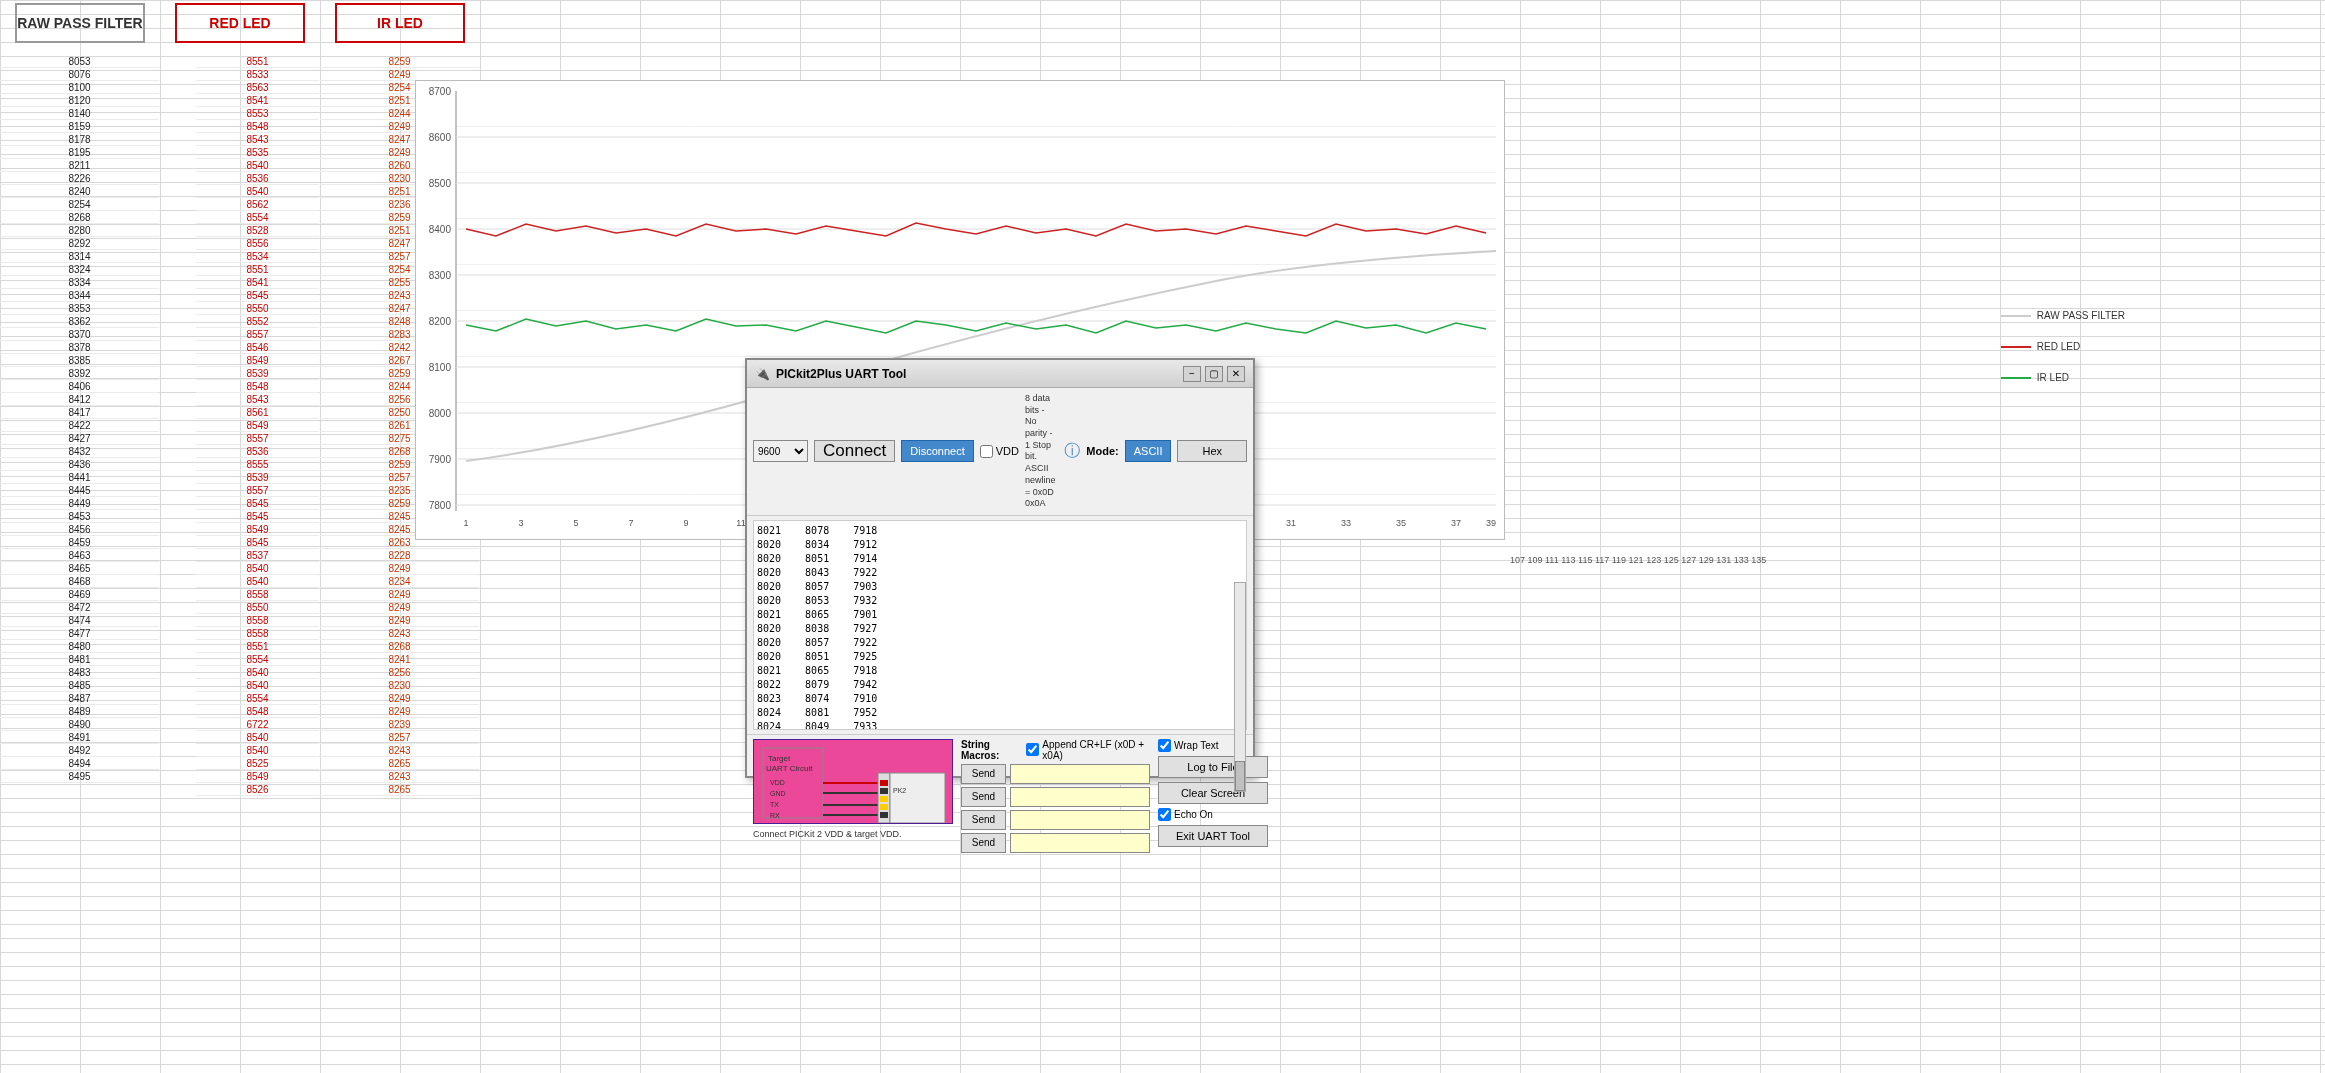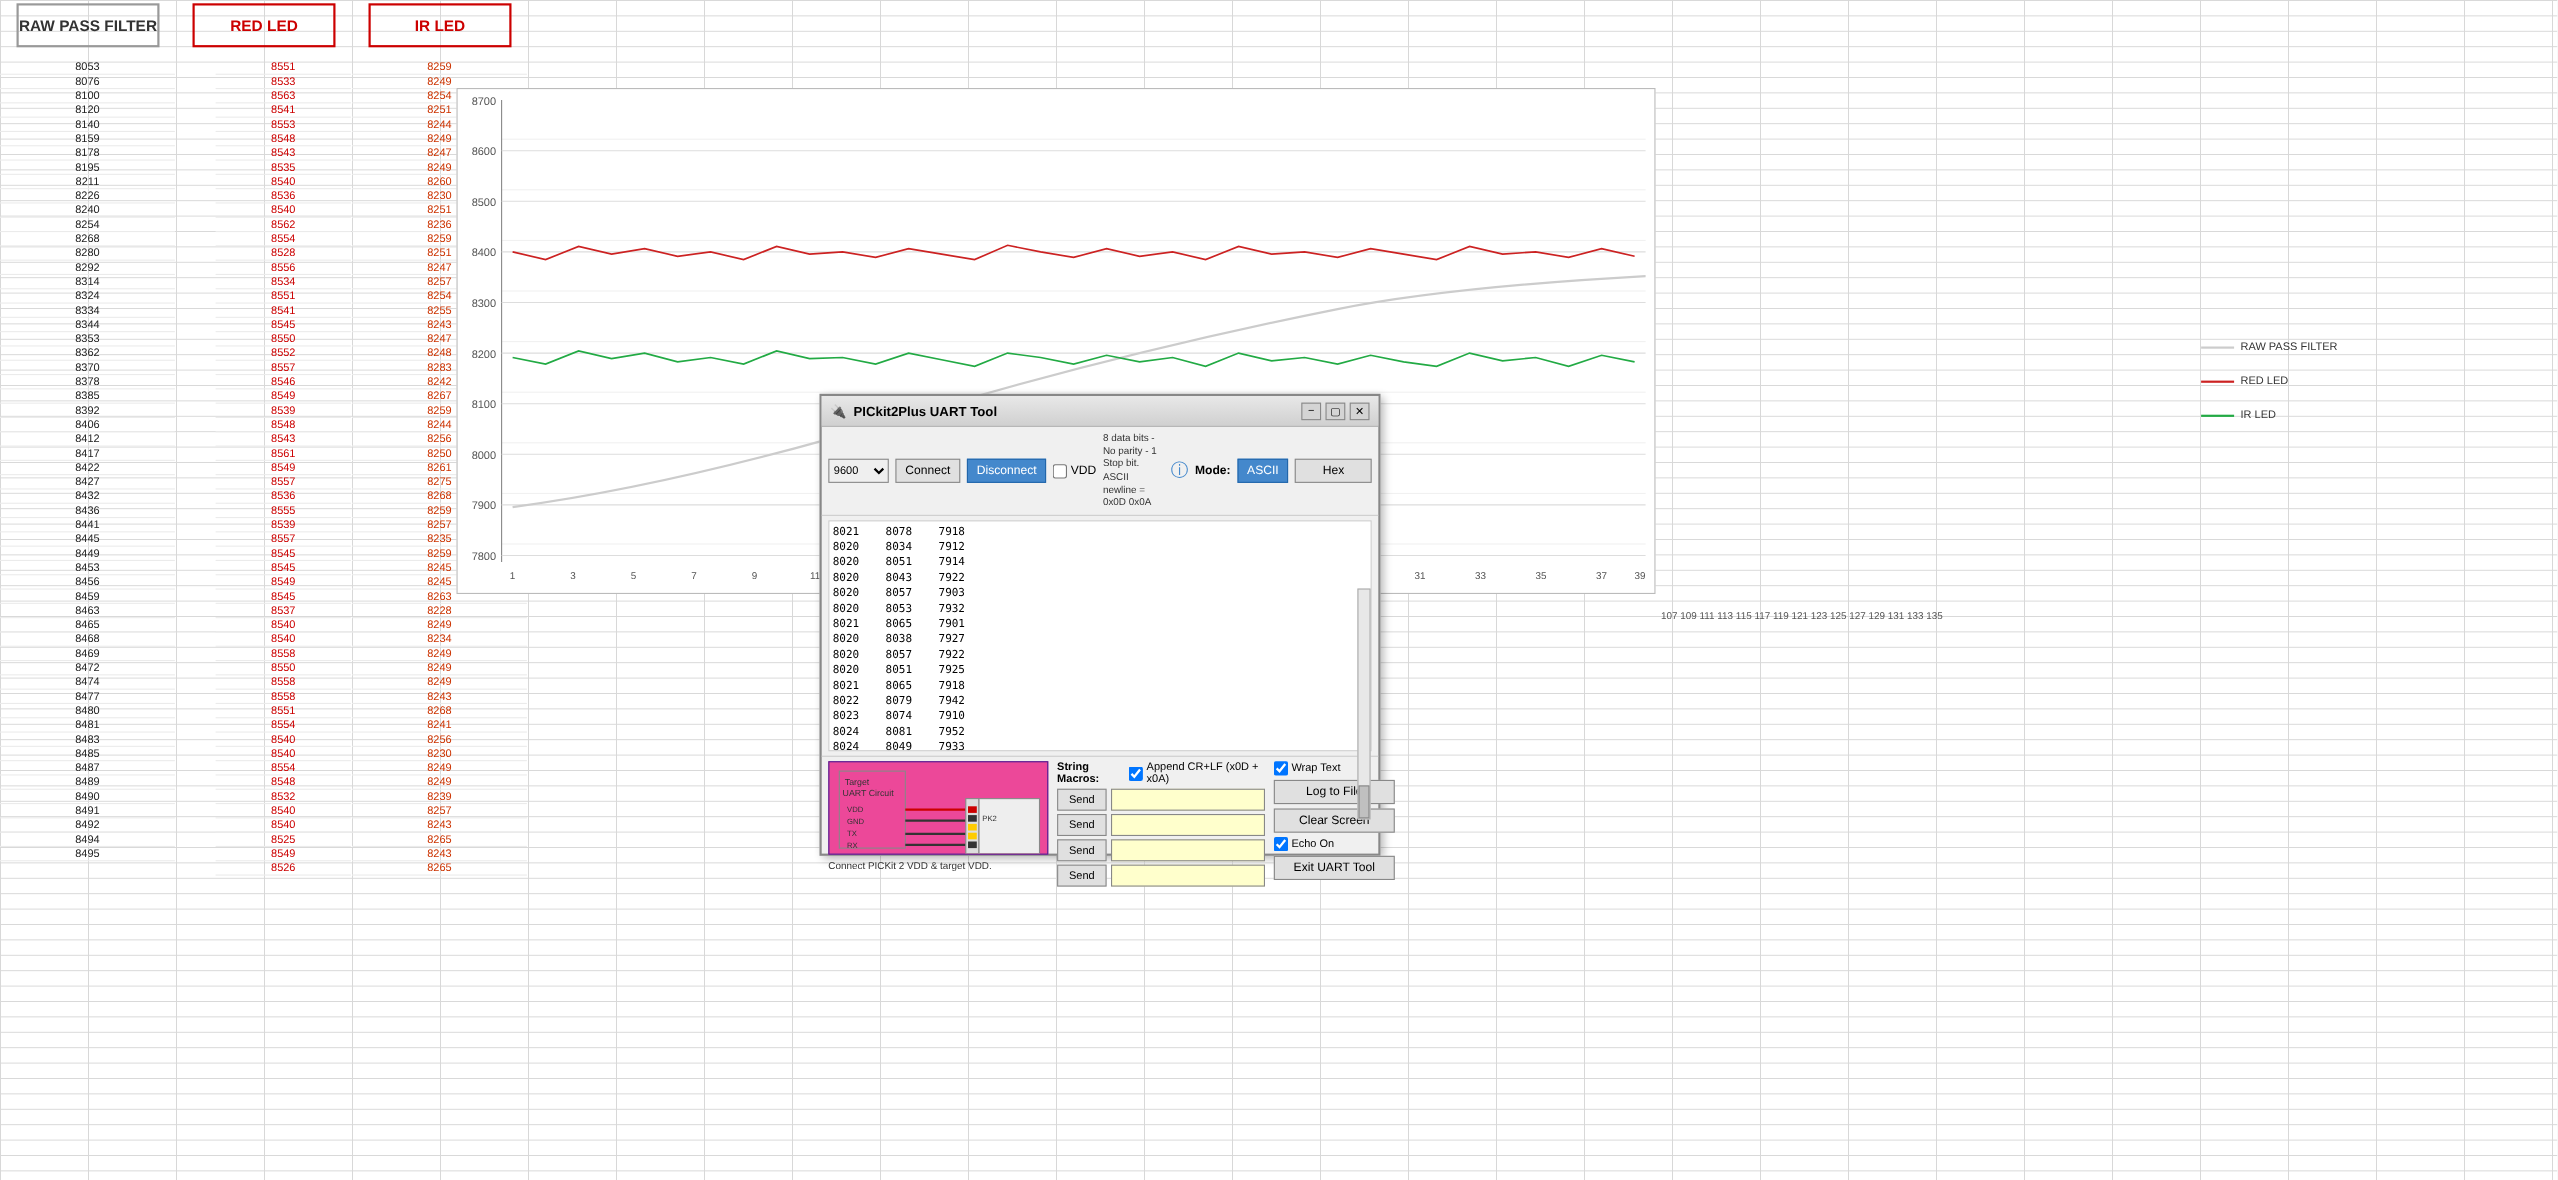"Connect" .connect-btn { font-size: 11px -> 17px }
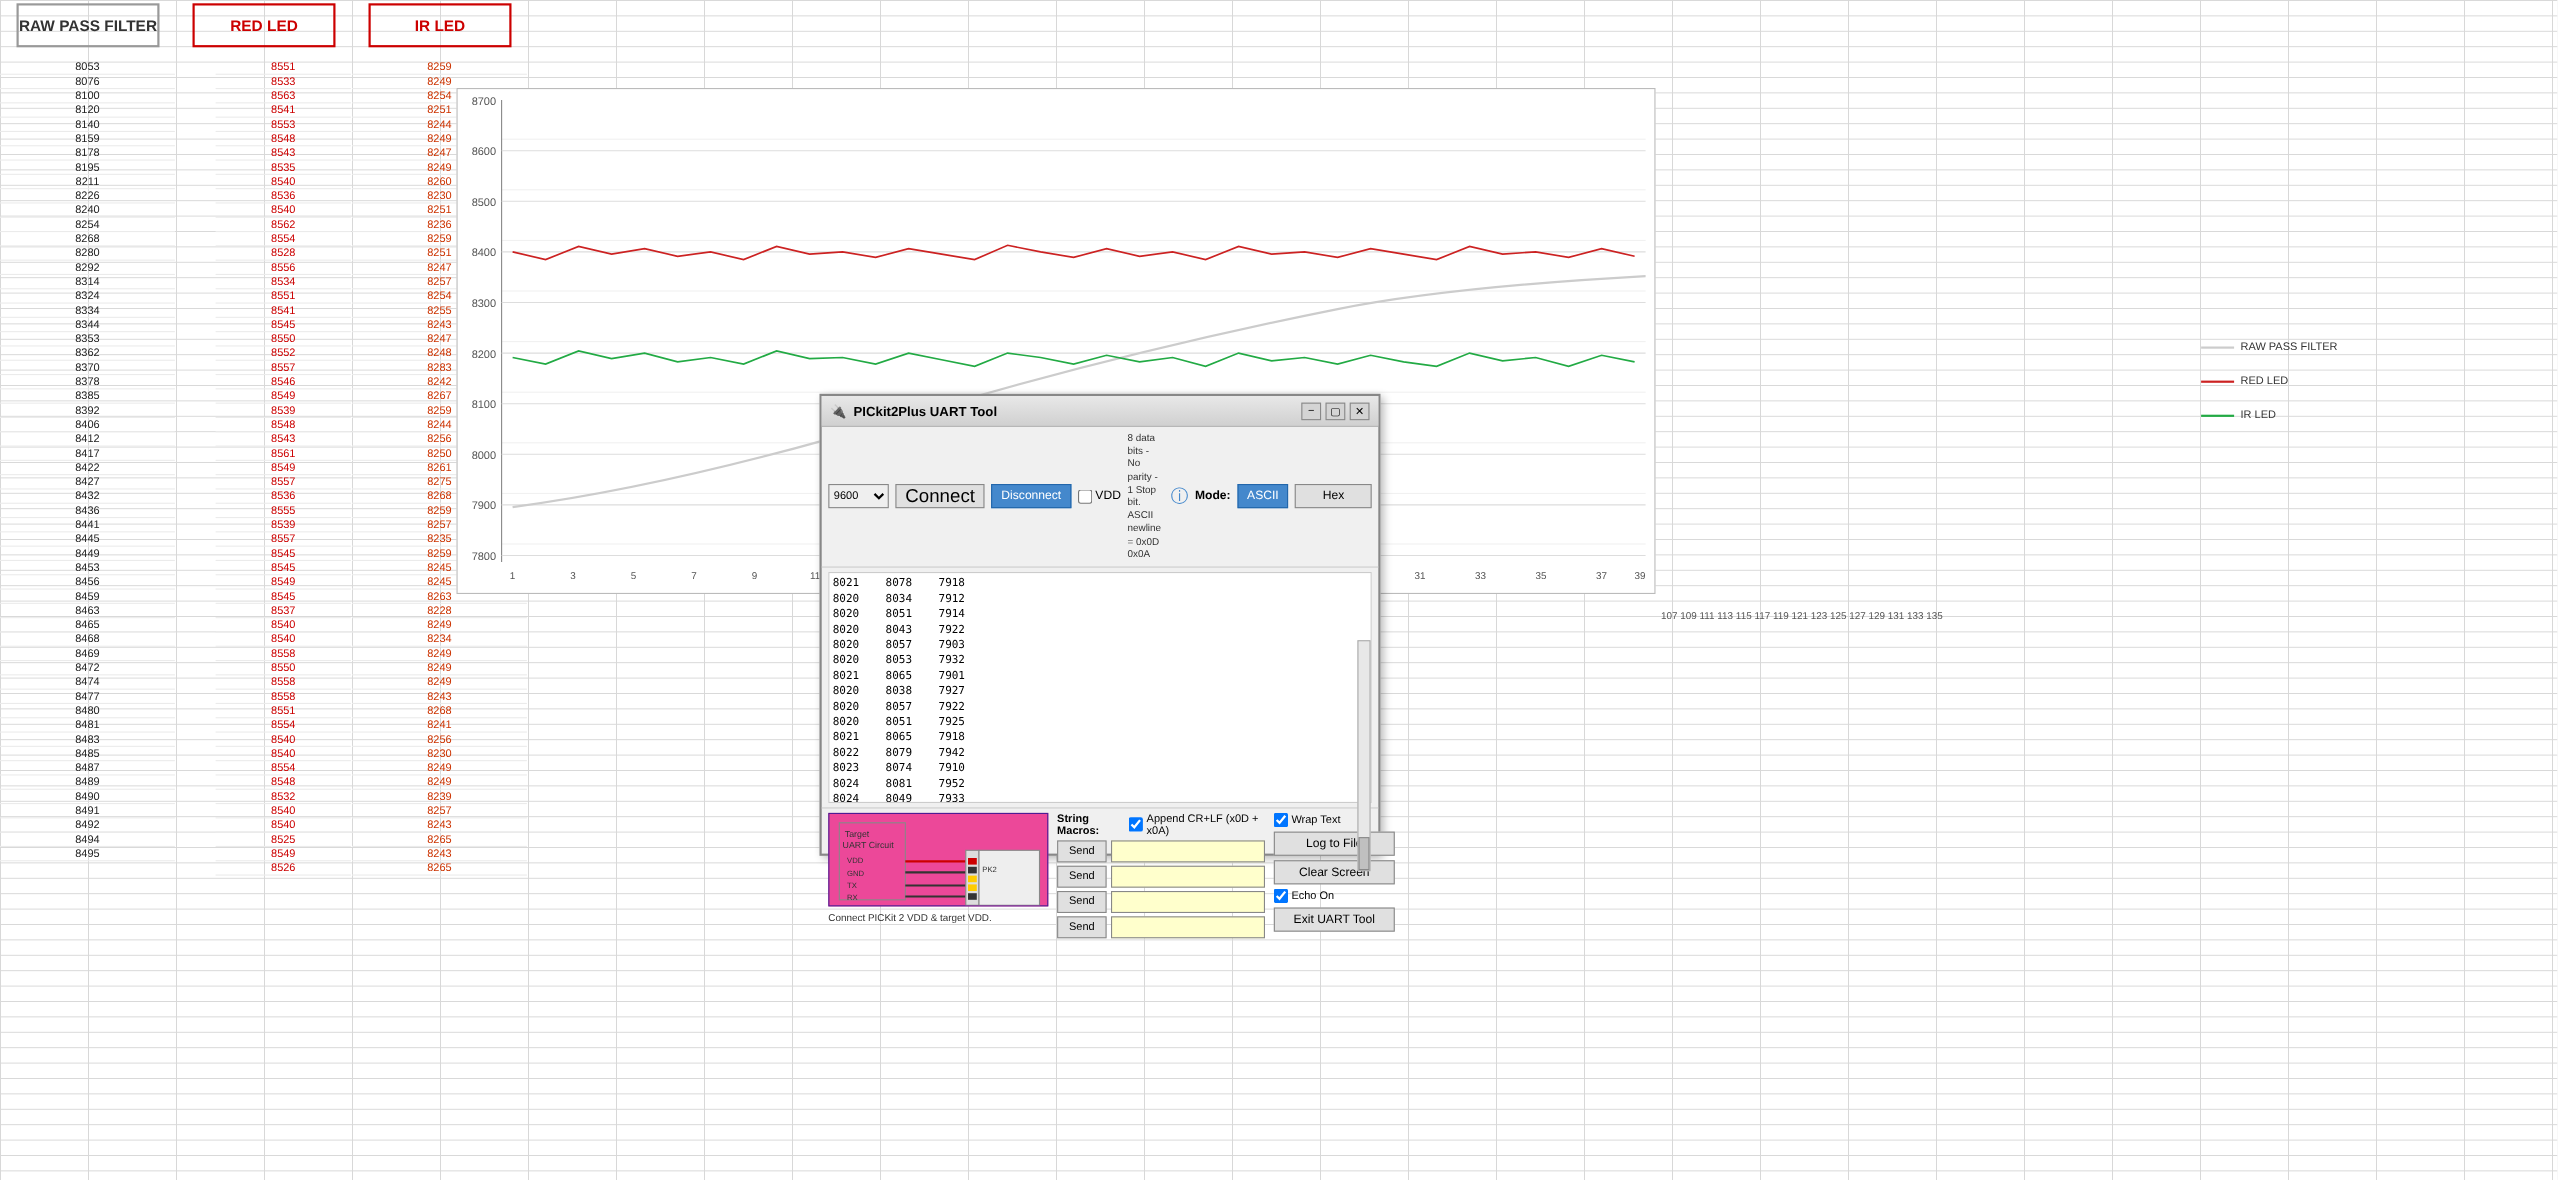"8532" div.drow { text: 8532 -> 6722 }
